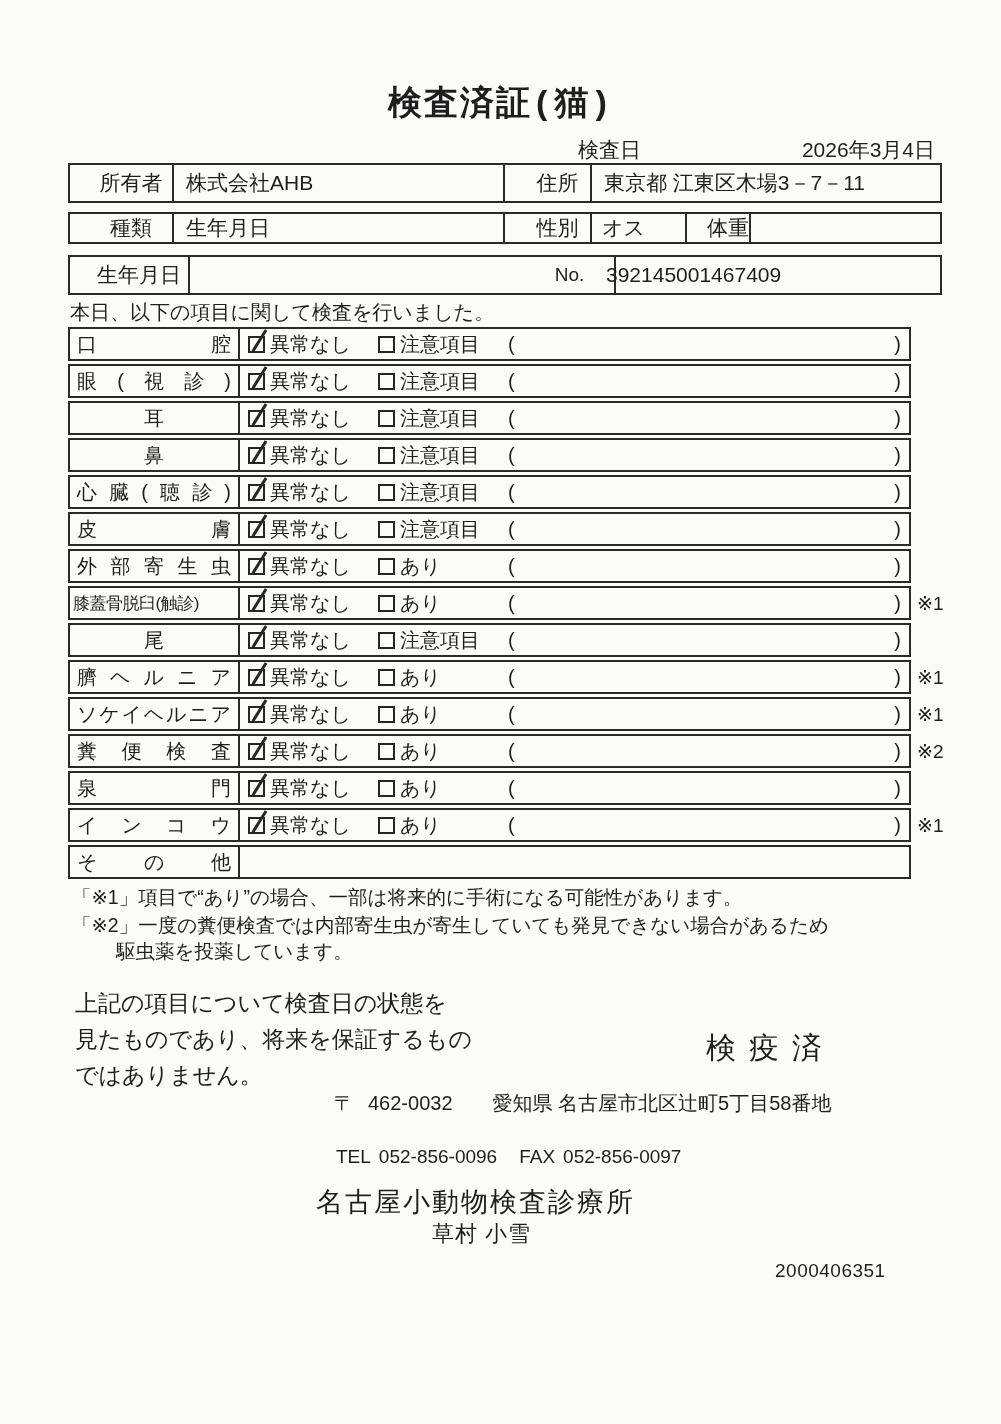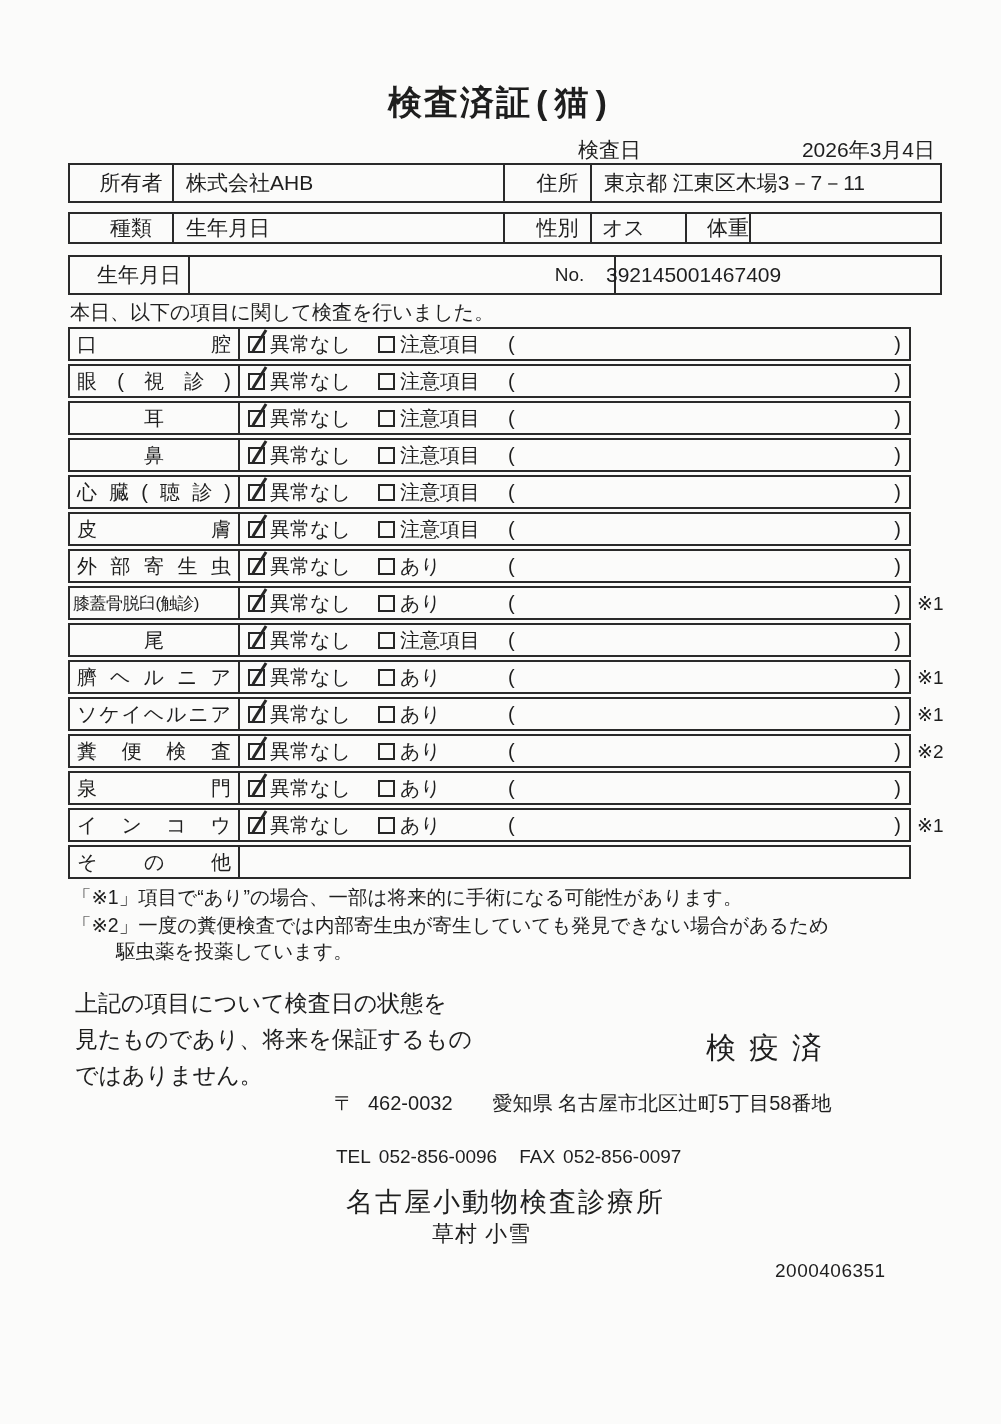"名古屋小動物検査診療所" .clinic-name { left: 346px -> 316px }
